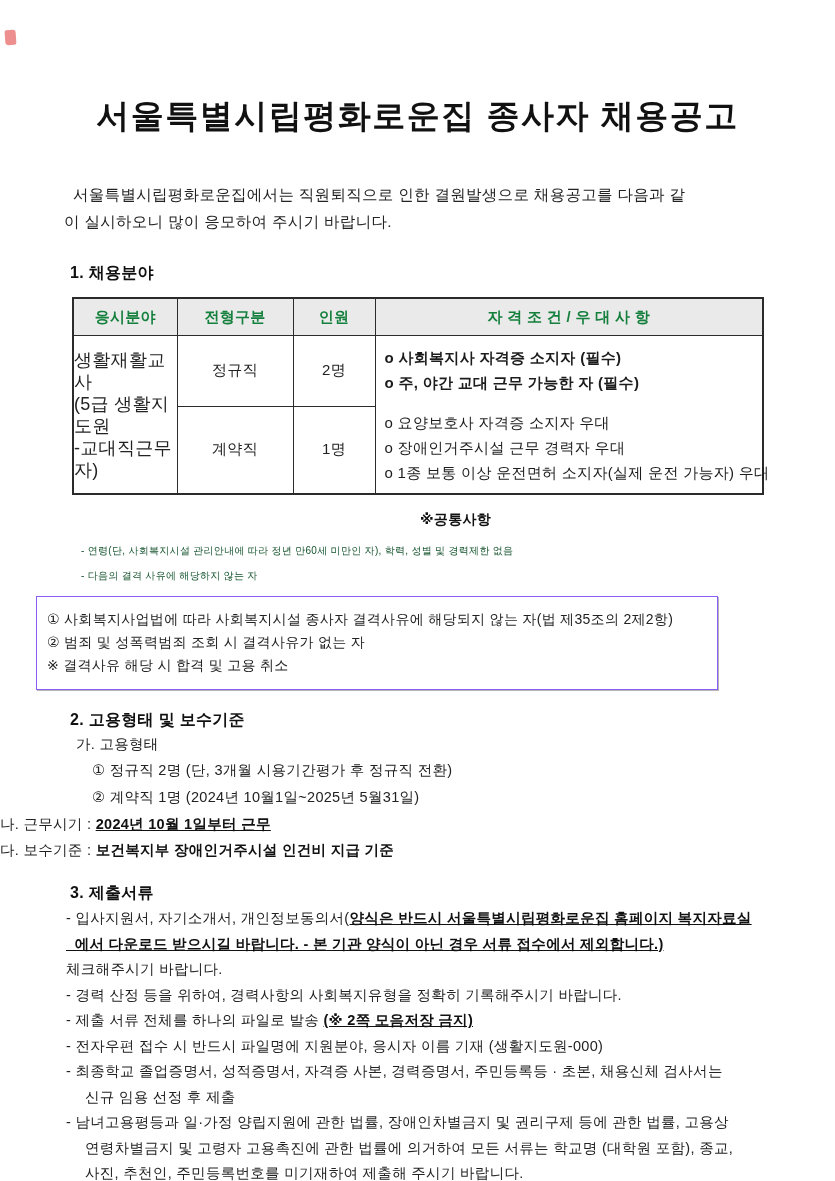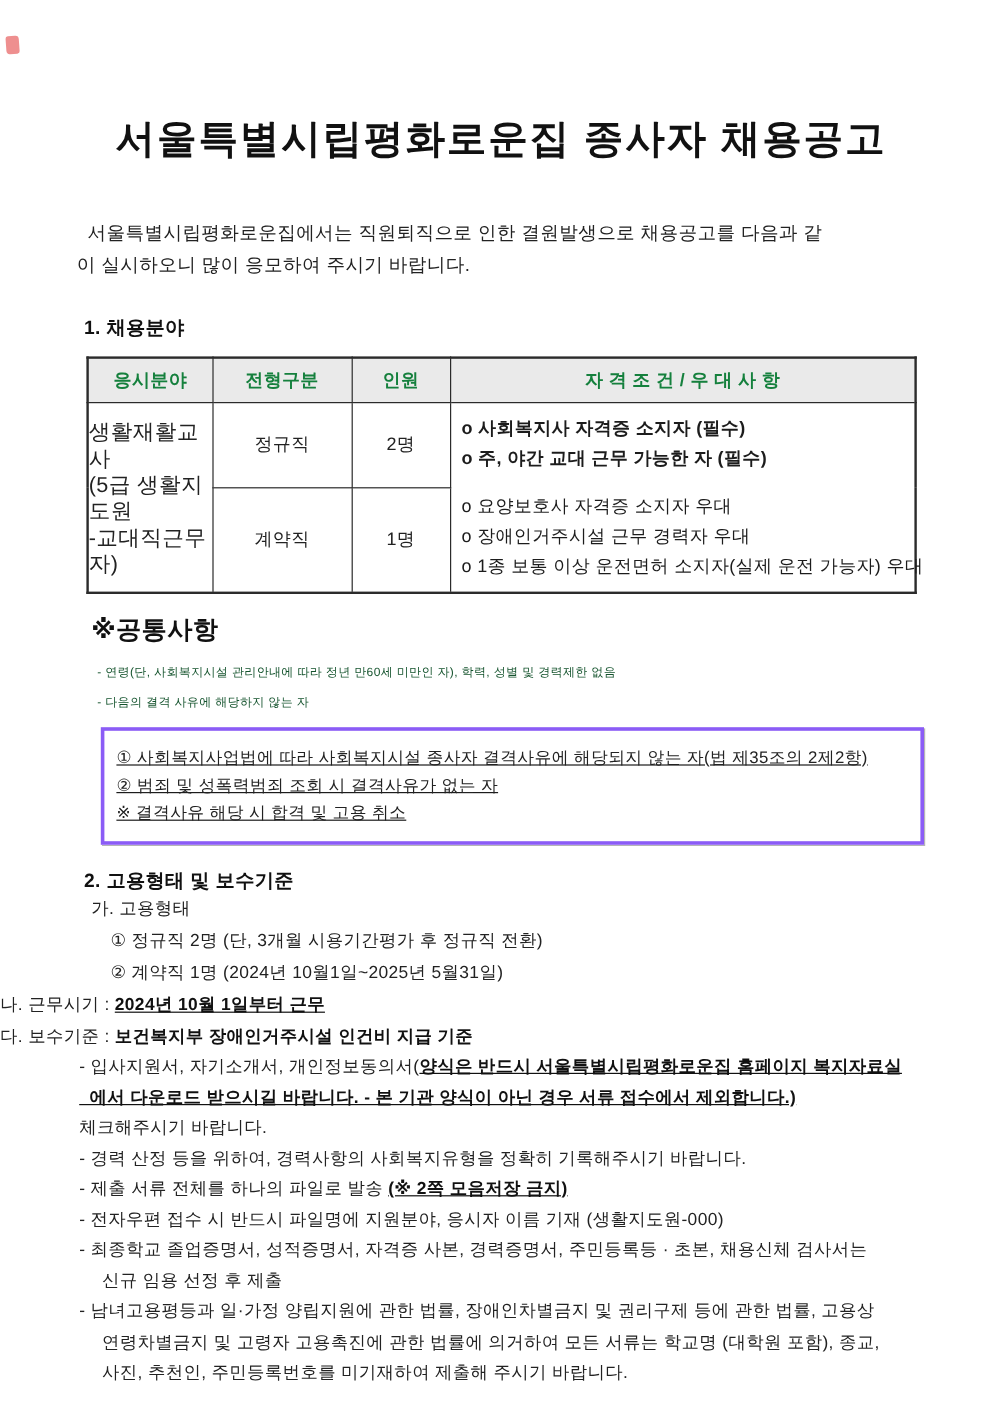"※공통사항" .cmh { font-size: 21px -> 14px; text-align: none -> center }
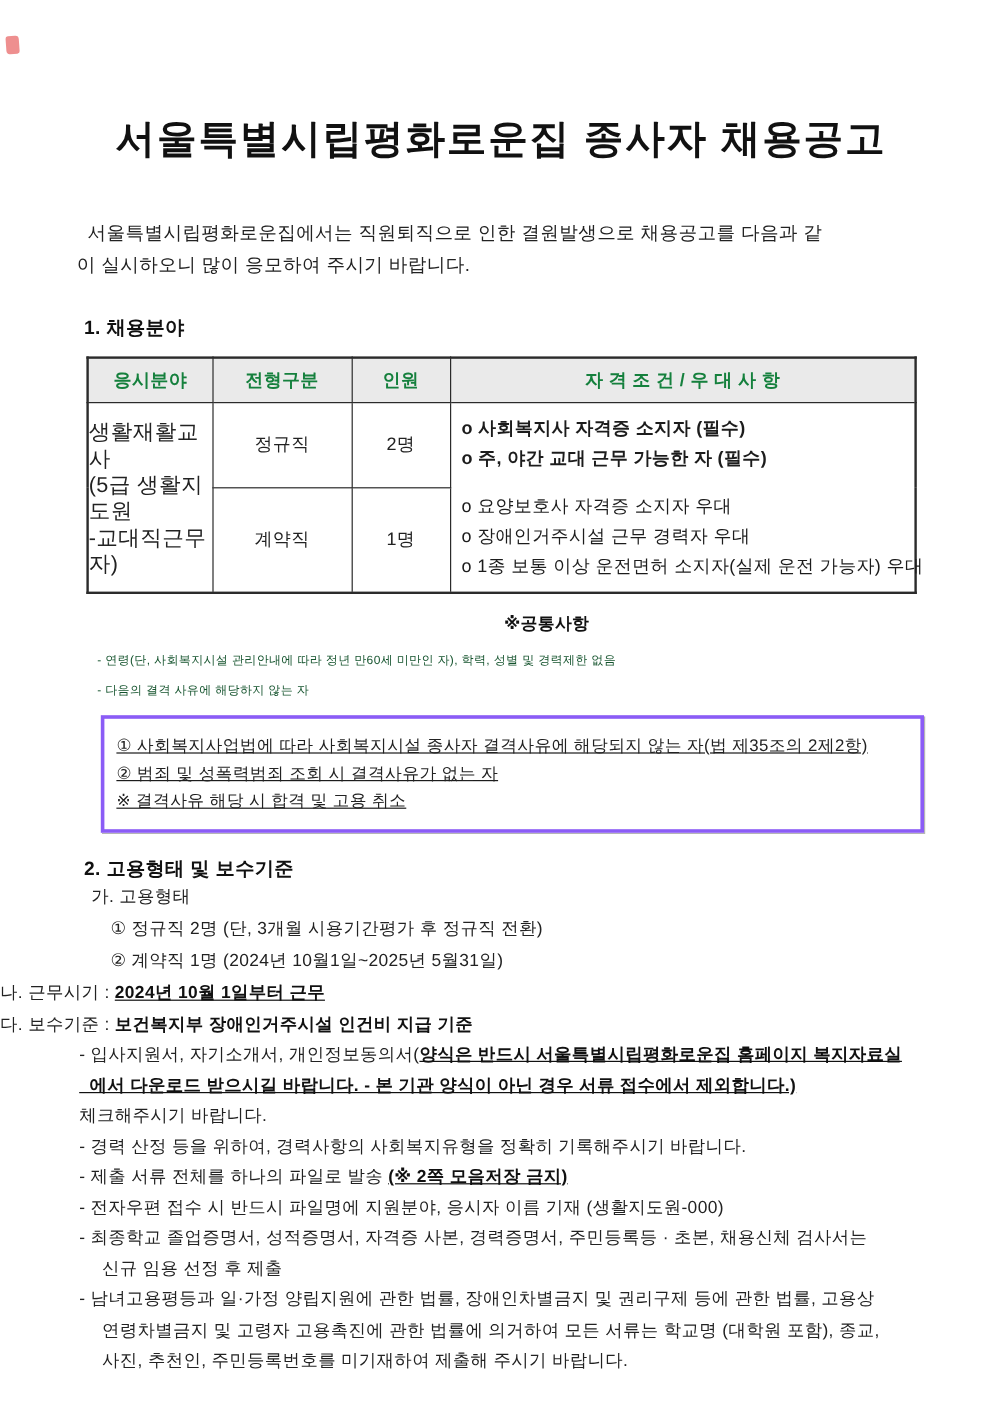"① 사회복지사업법에 따라 사회복지시설 종사자" .box { border: 3px solid #8b5cf6 -> 1px solid #8b5cf6; margin: 8px 0 0 84px -> 8px 0 0 36px; text-decoration: underline -> none }
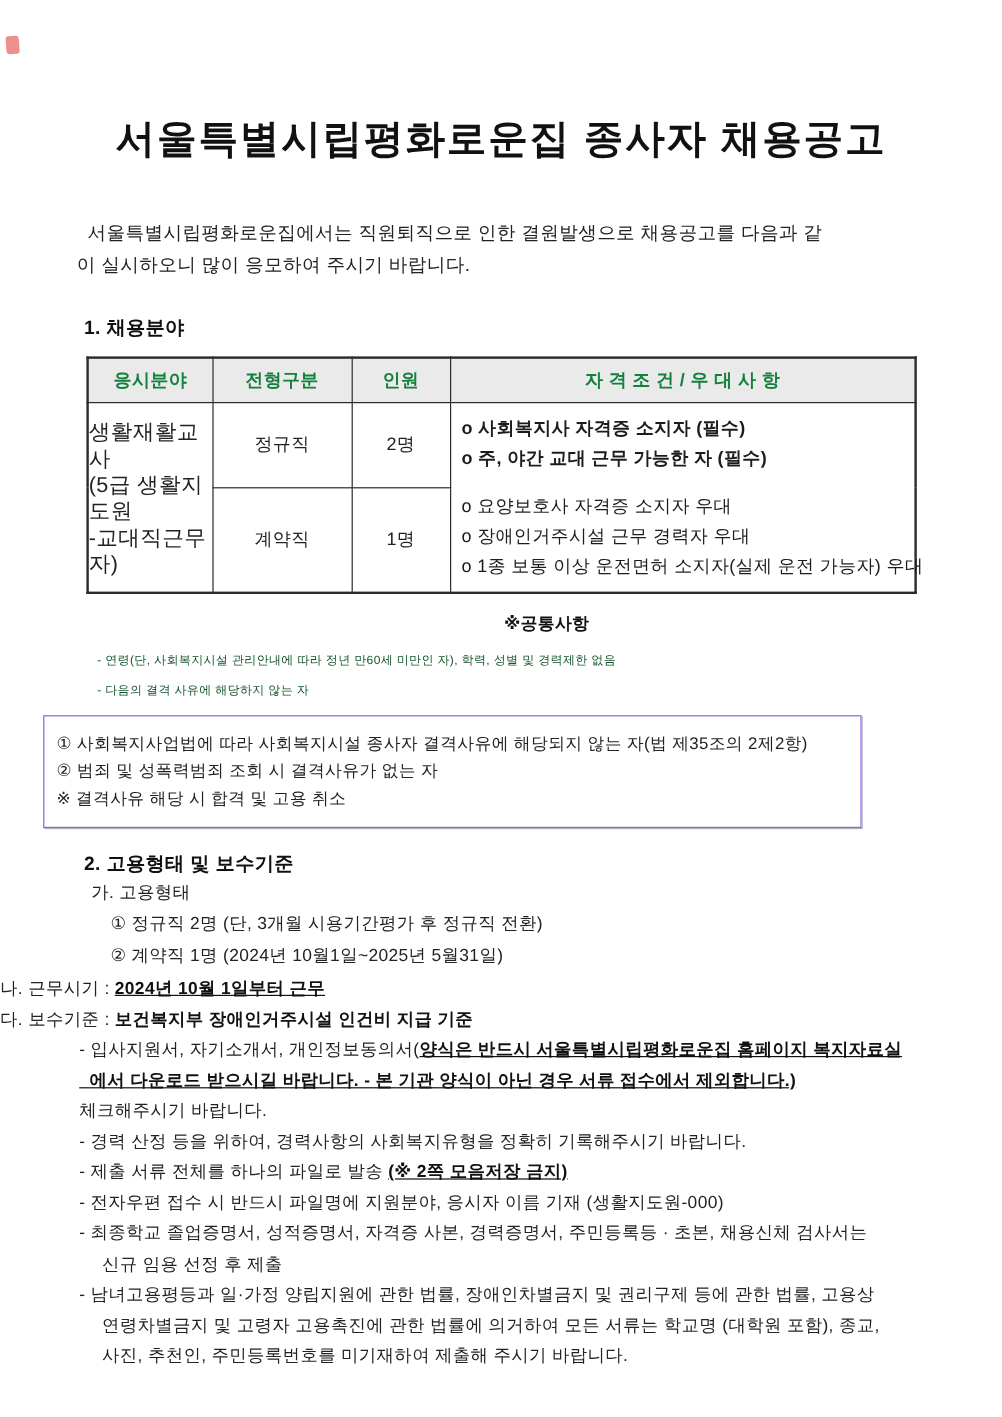"3. 제출서류" div.s-h { html: none -> <div>3. 제출서류</div> }
